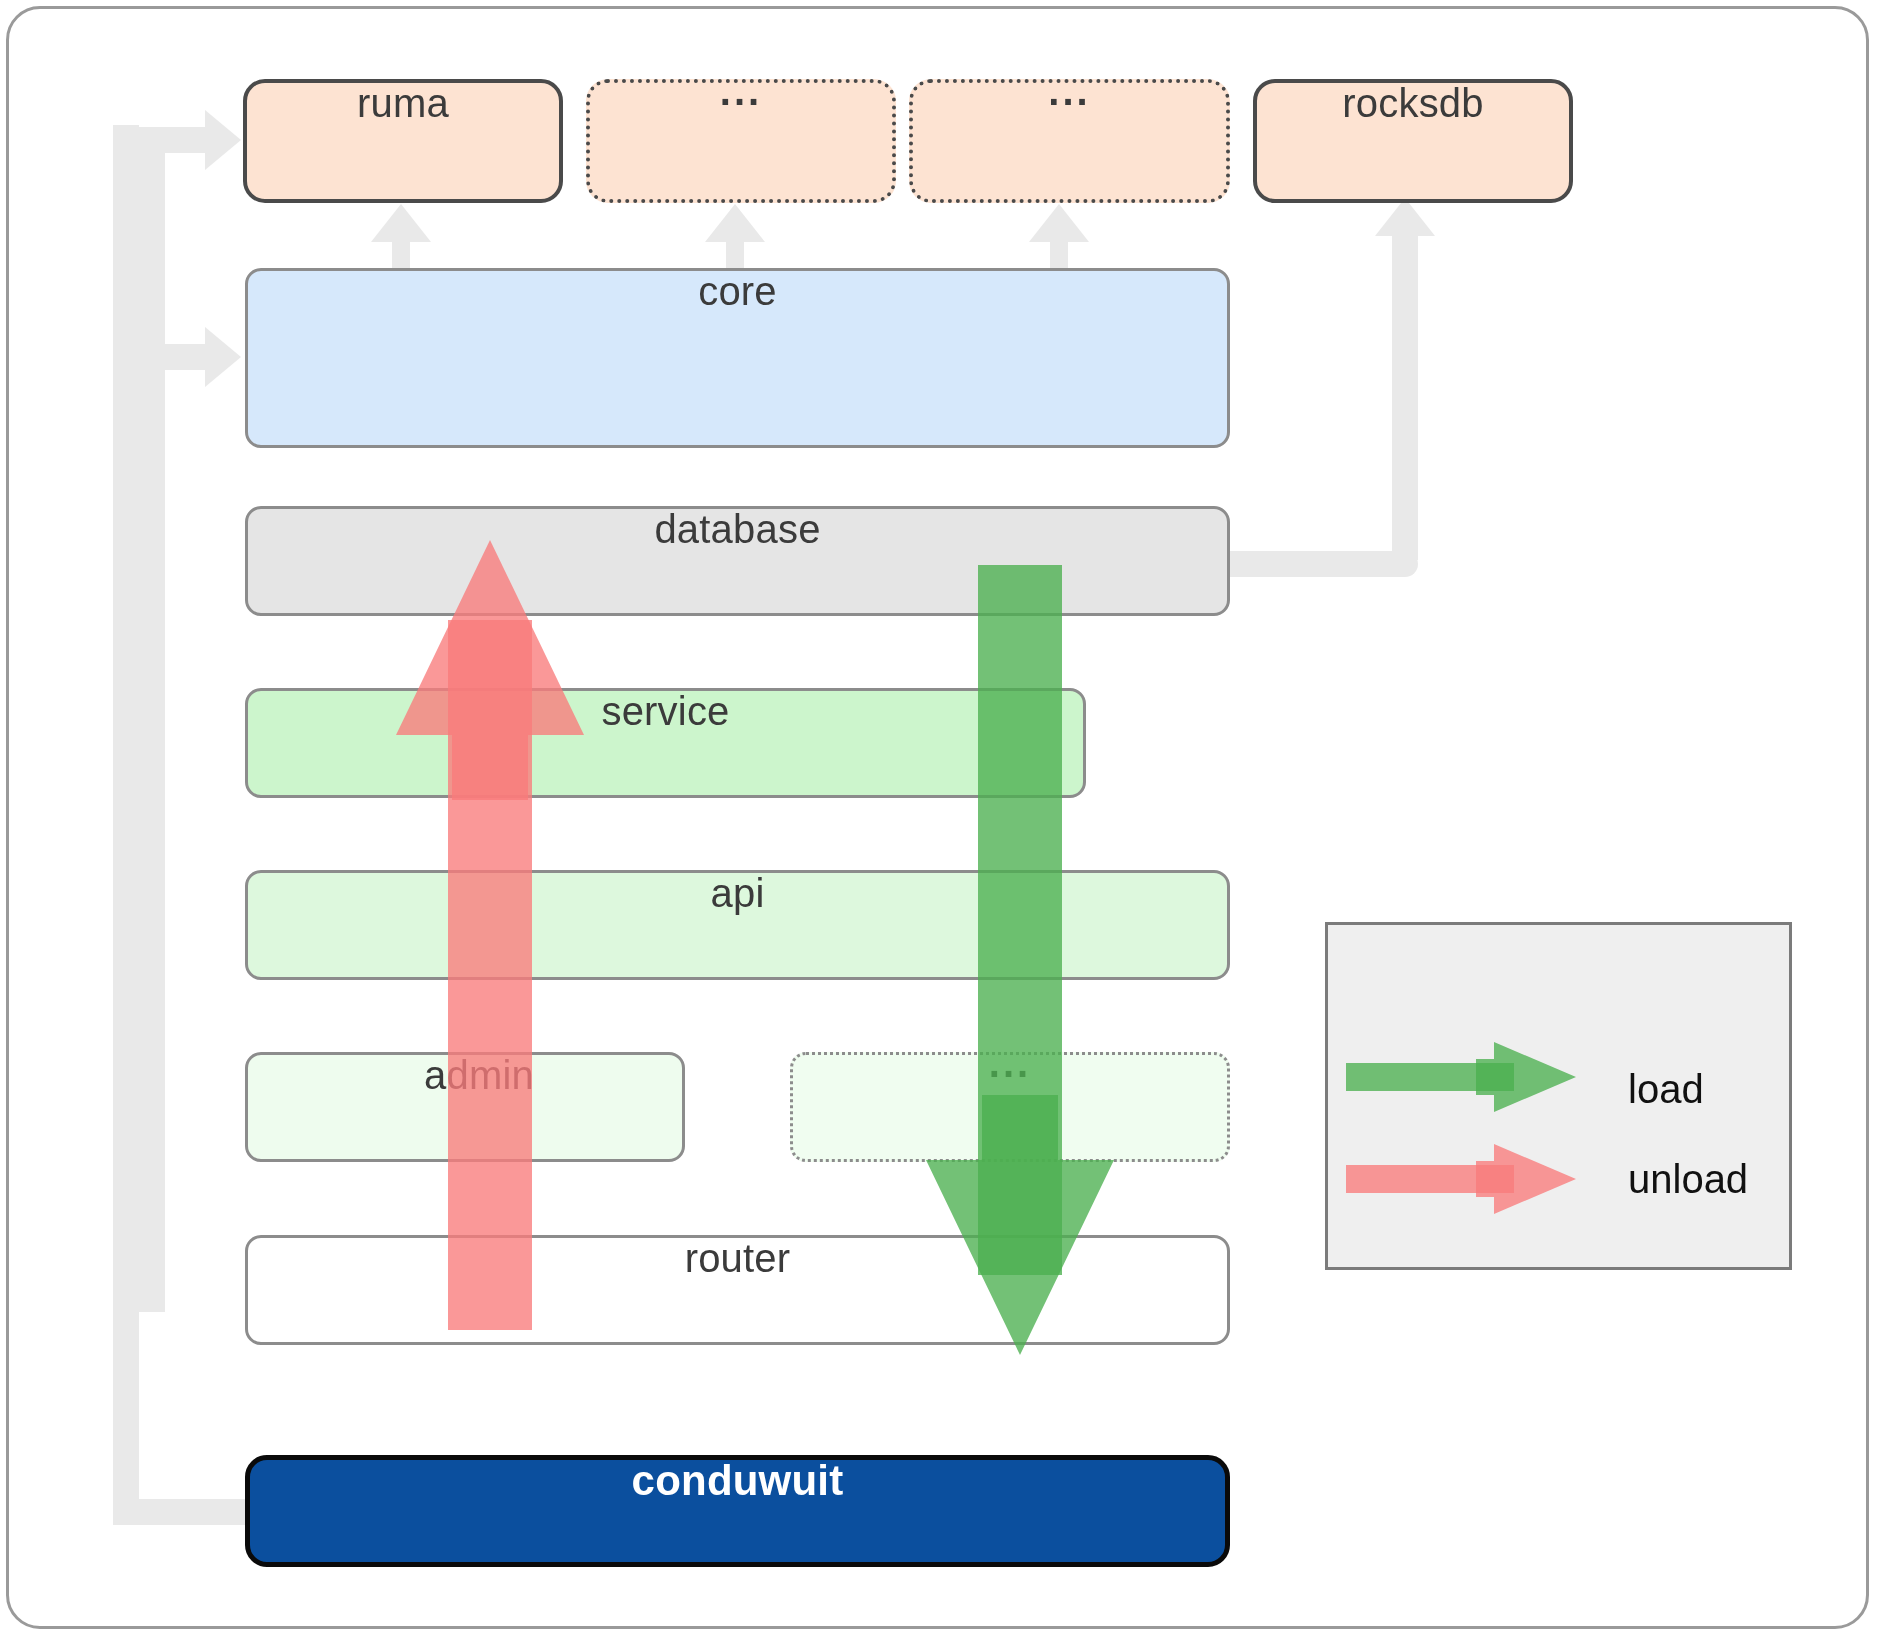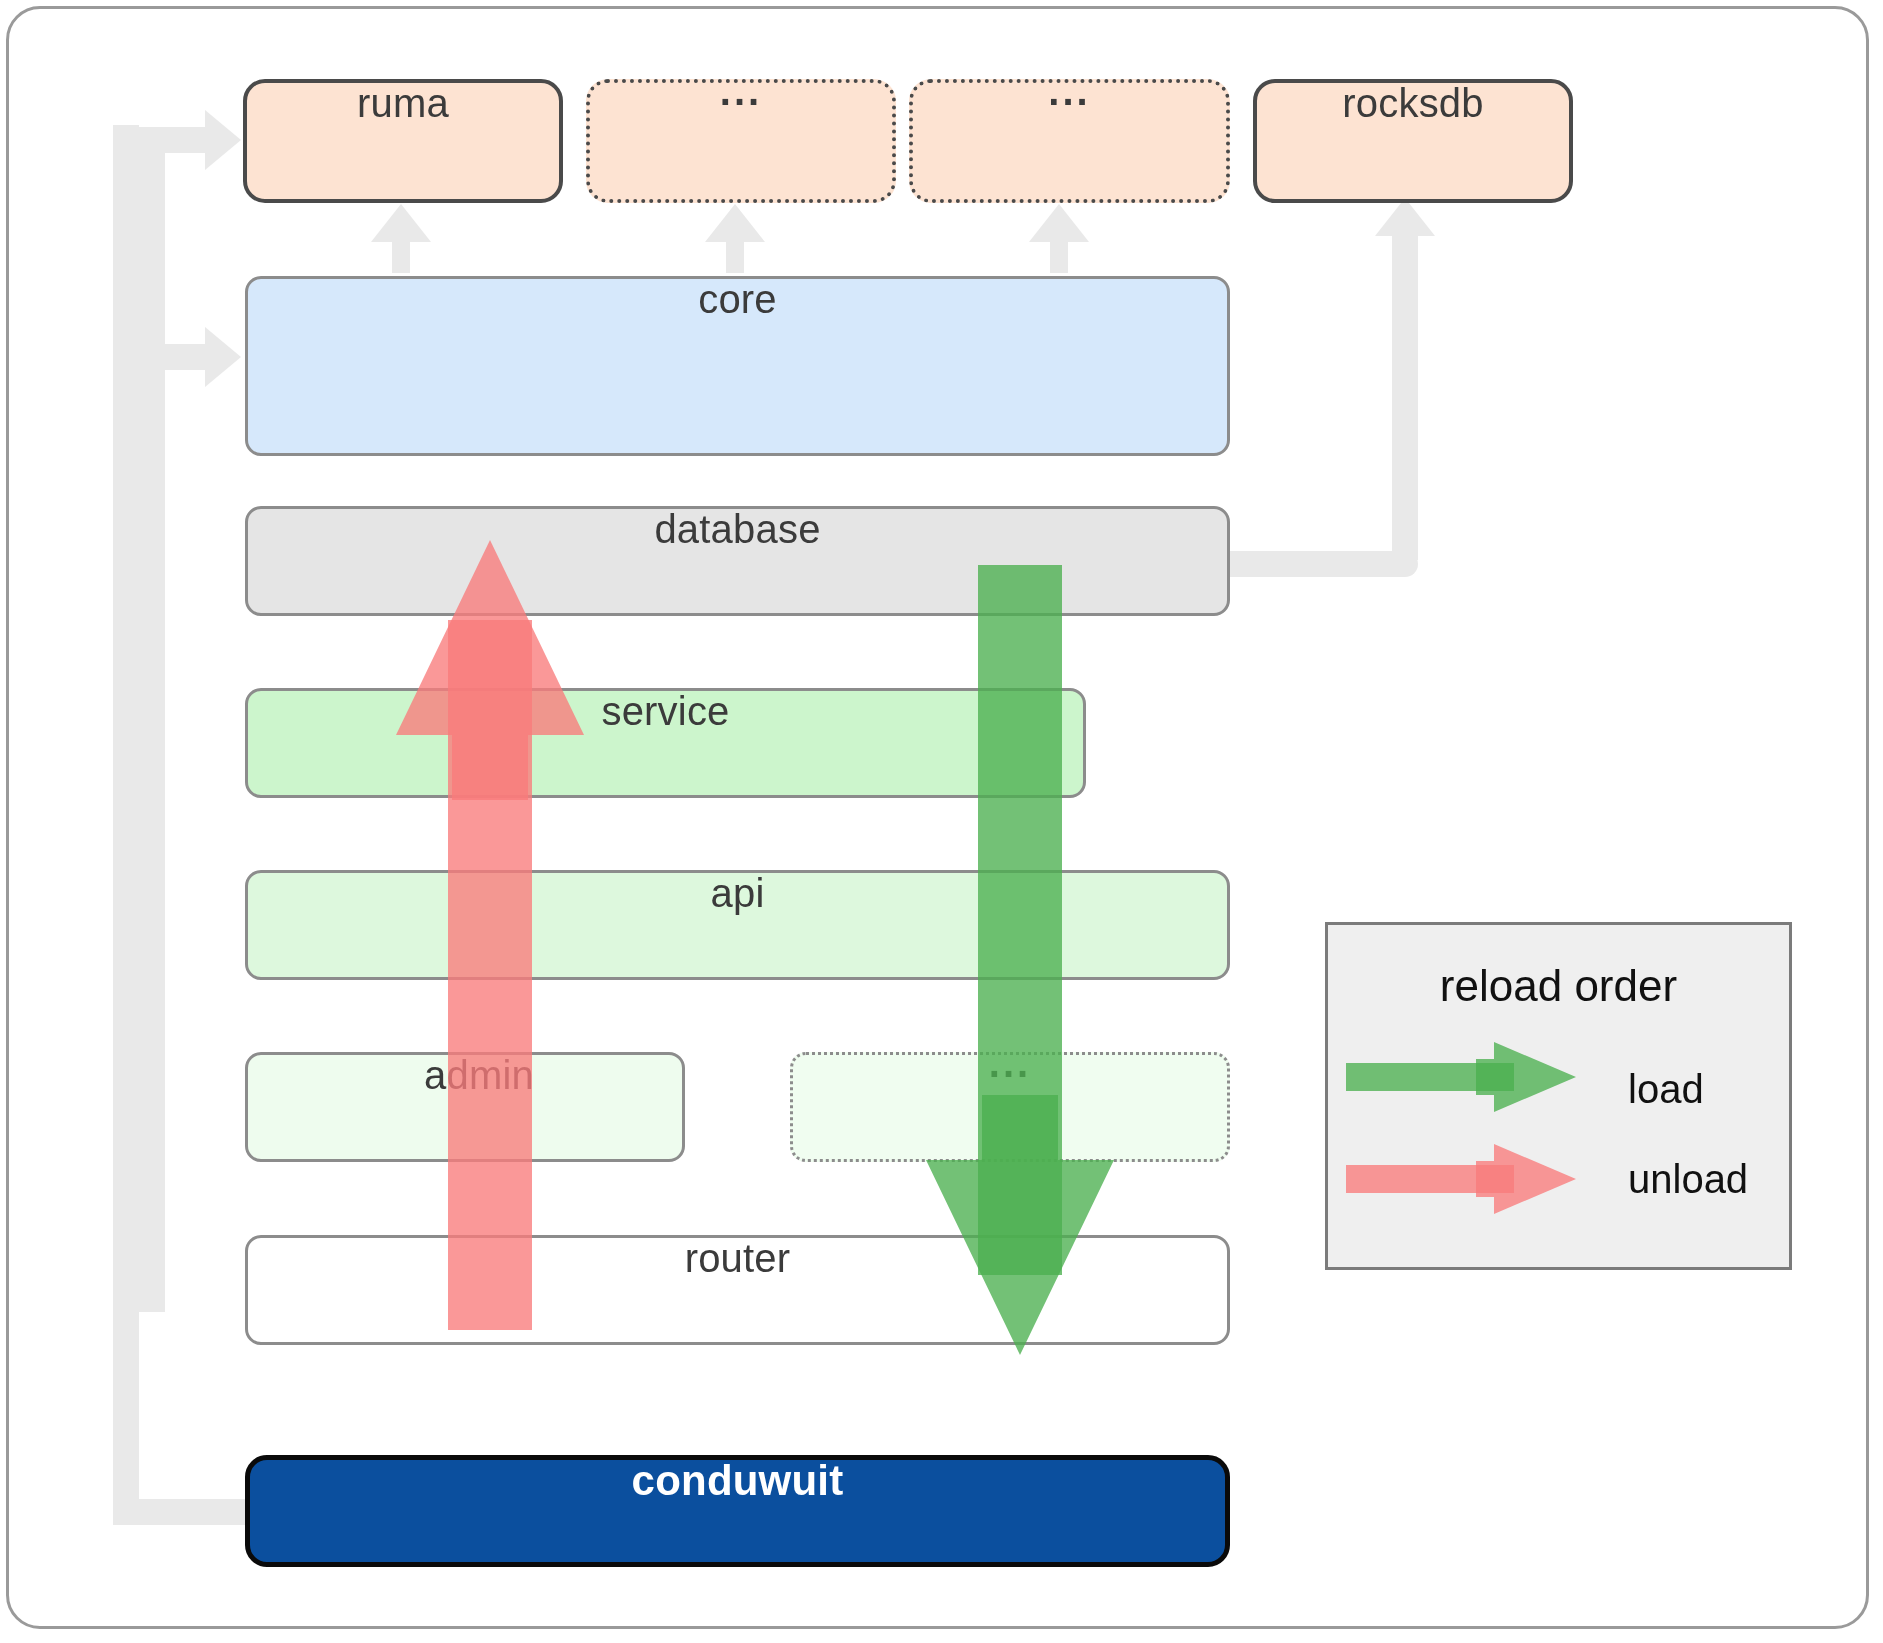"core" div.node { margin-top: 8px -> none }
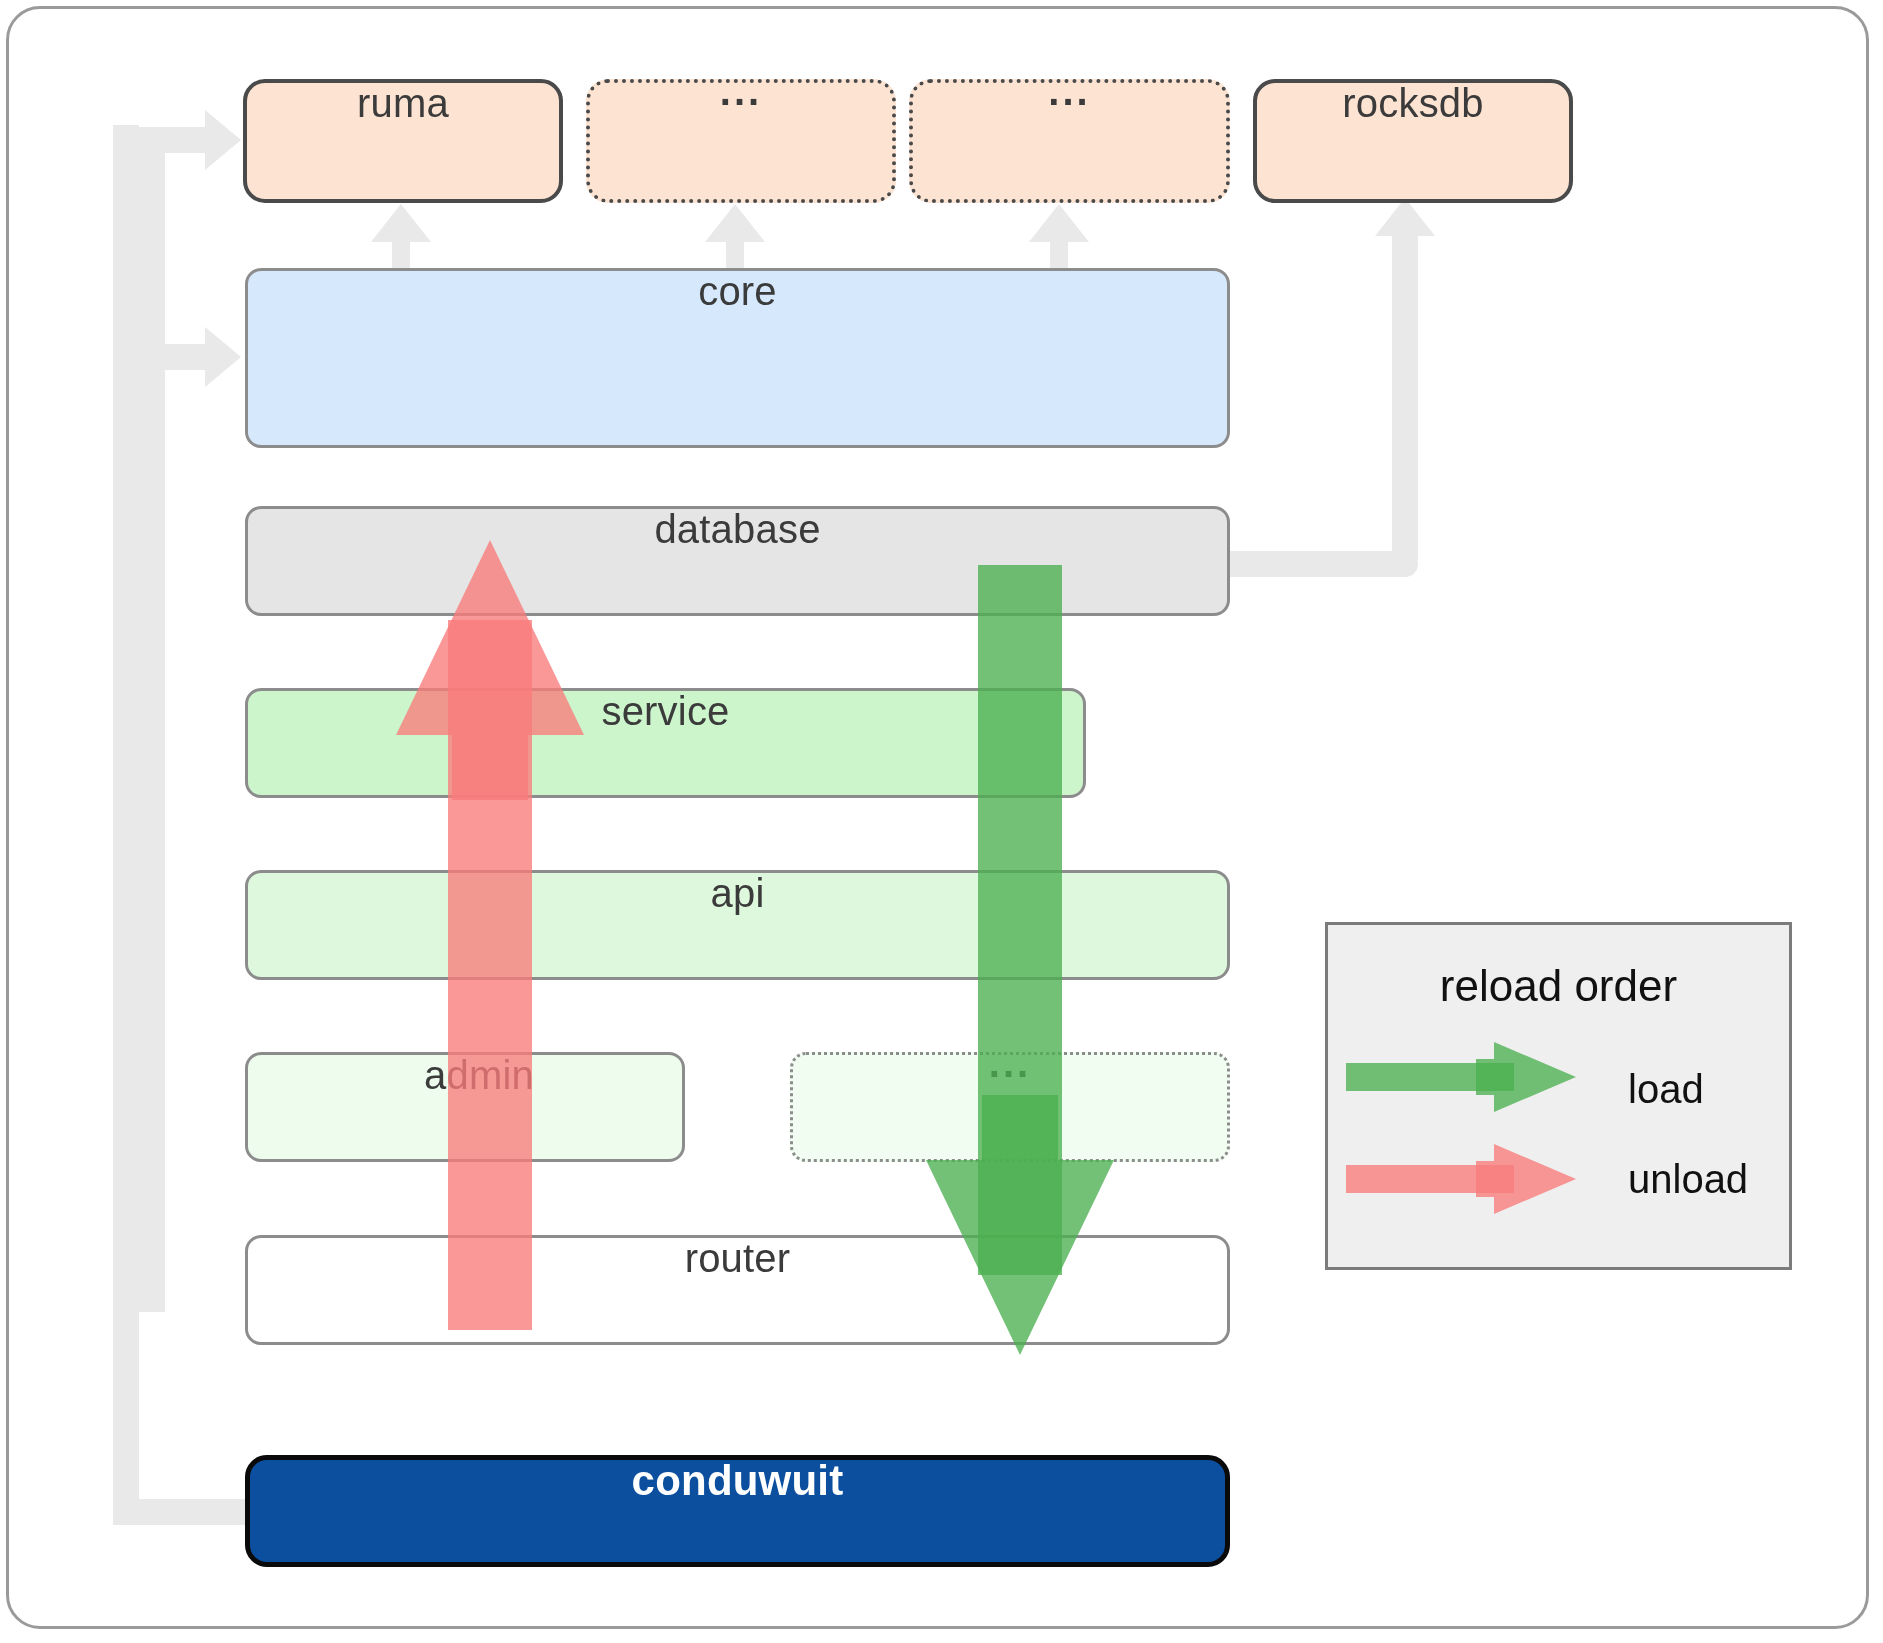"reload order" div.legend-title { html: <div>reload order</div> -> none }
